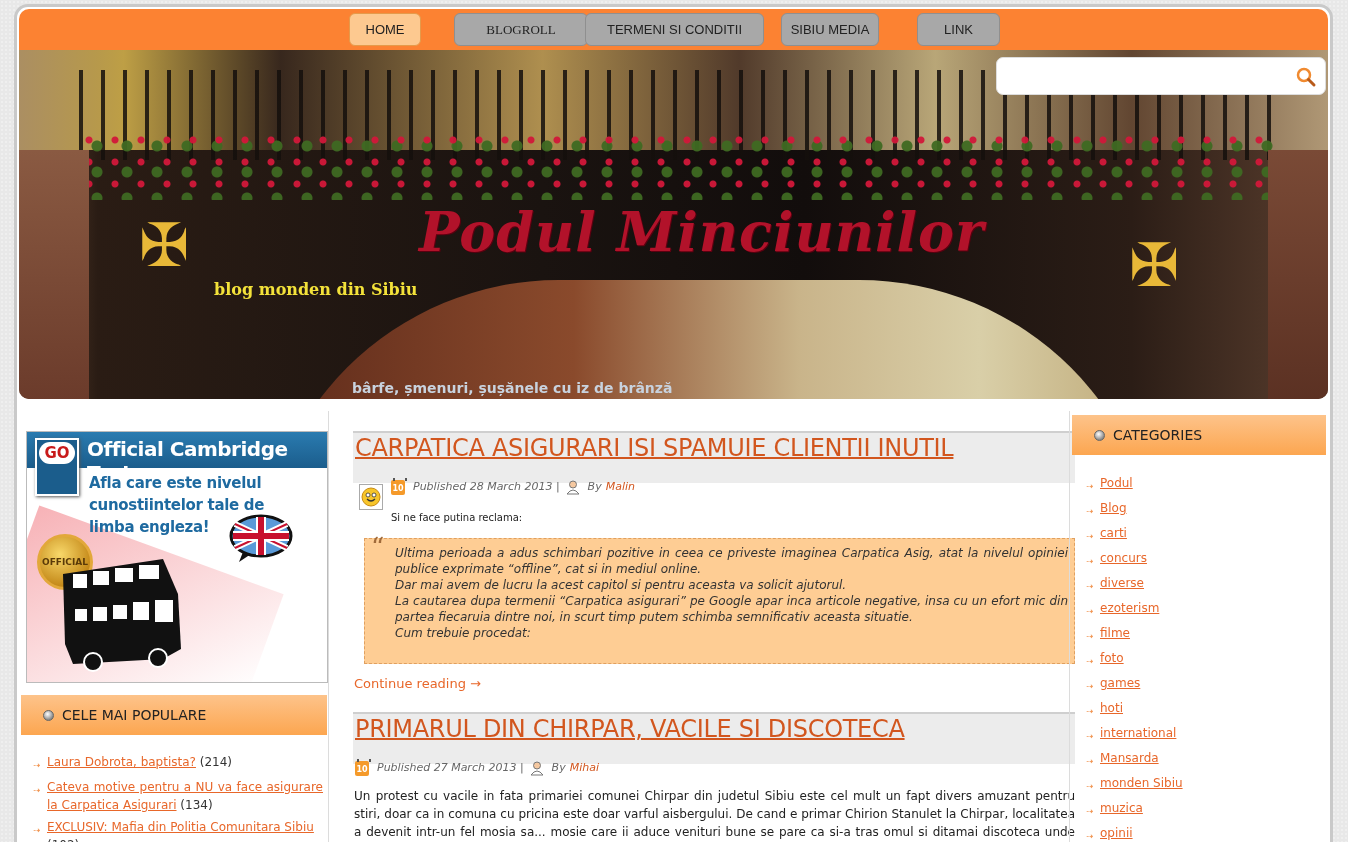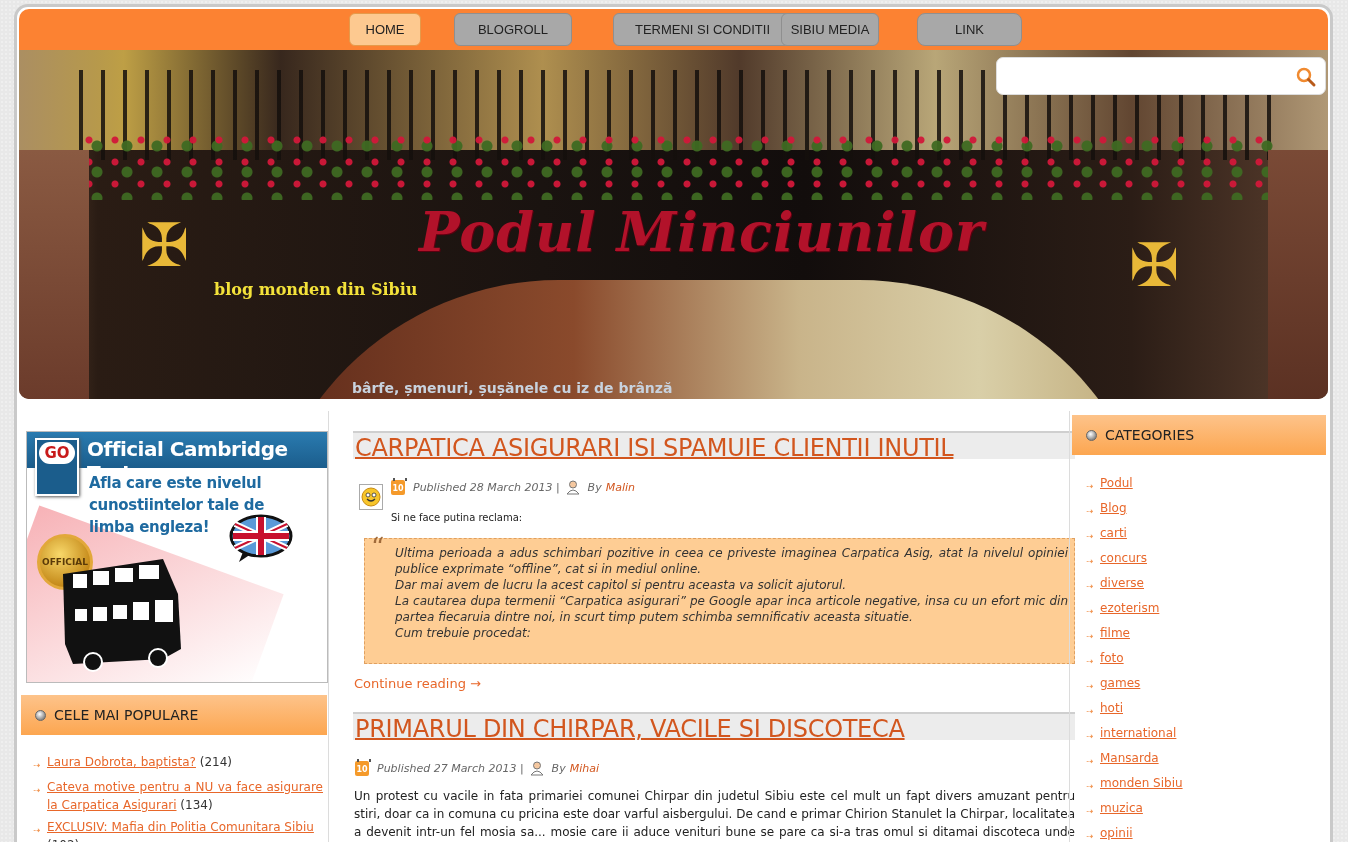"BLOGROLL" div.nav-btn { font-family: none -> Liberation Serif, serif; width: 118px -> 134px }
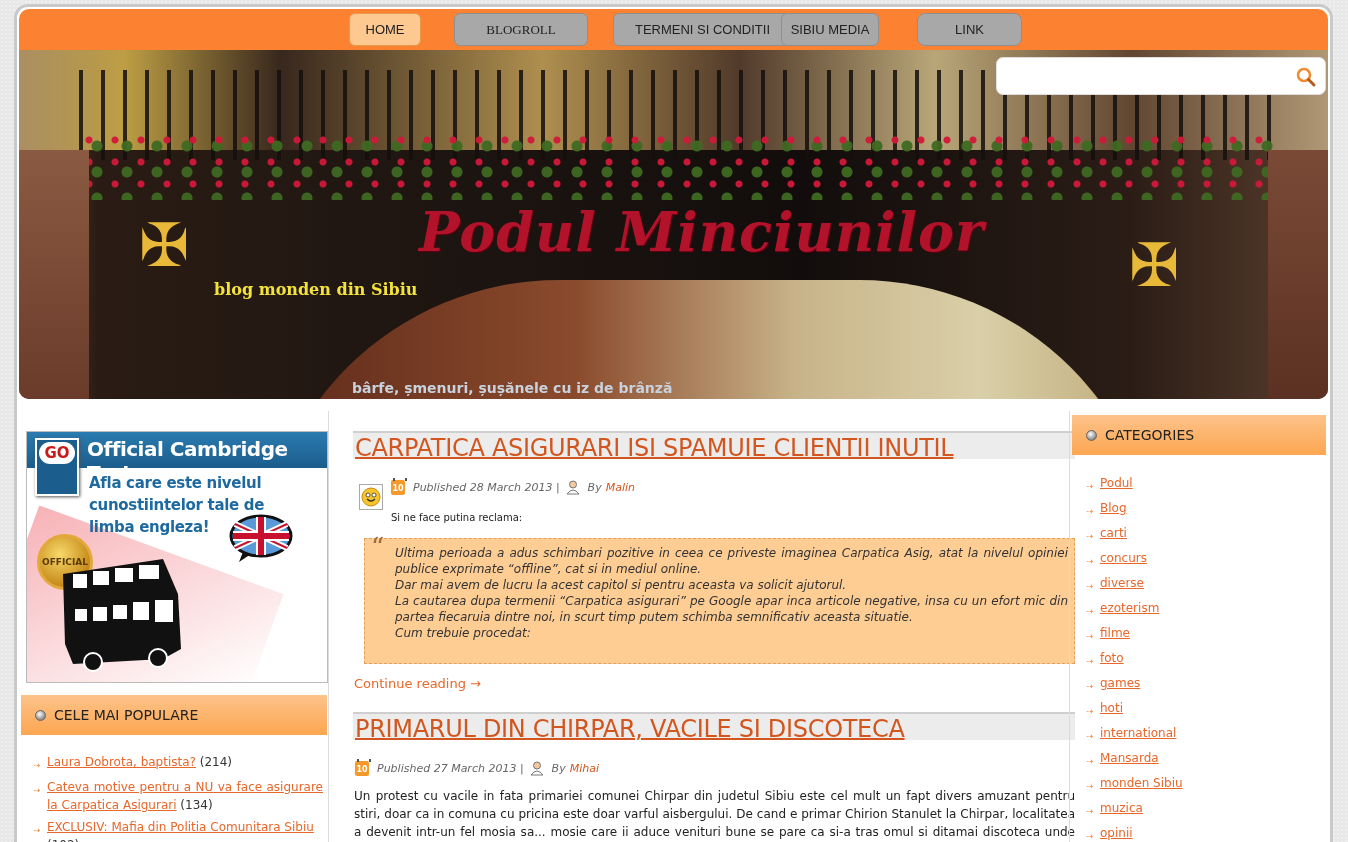"TERMENI SI CONDITII" div.nav-btn { margin-left: 28px -> none }
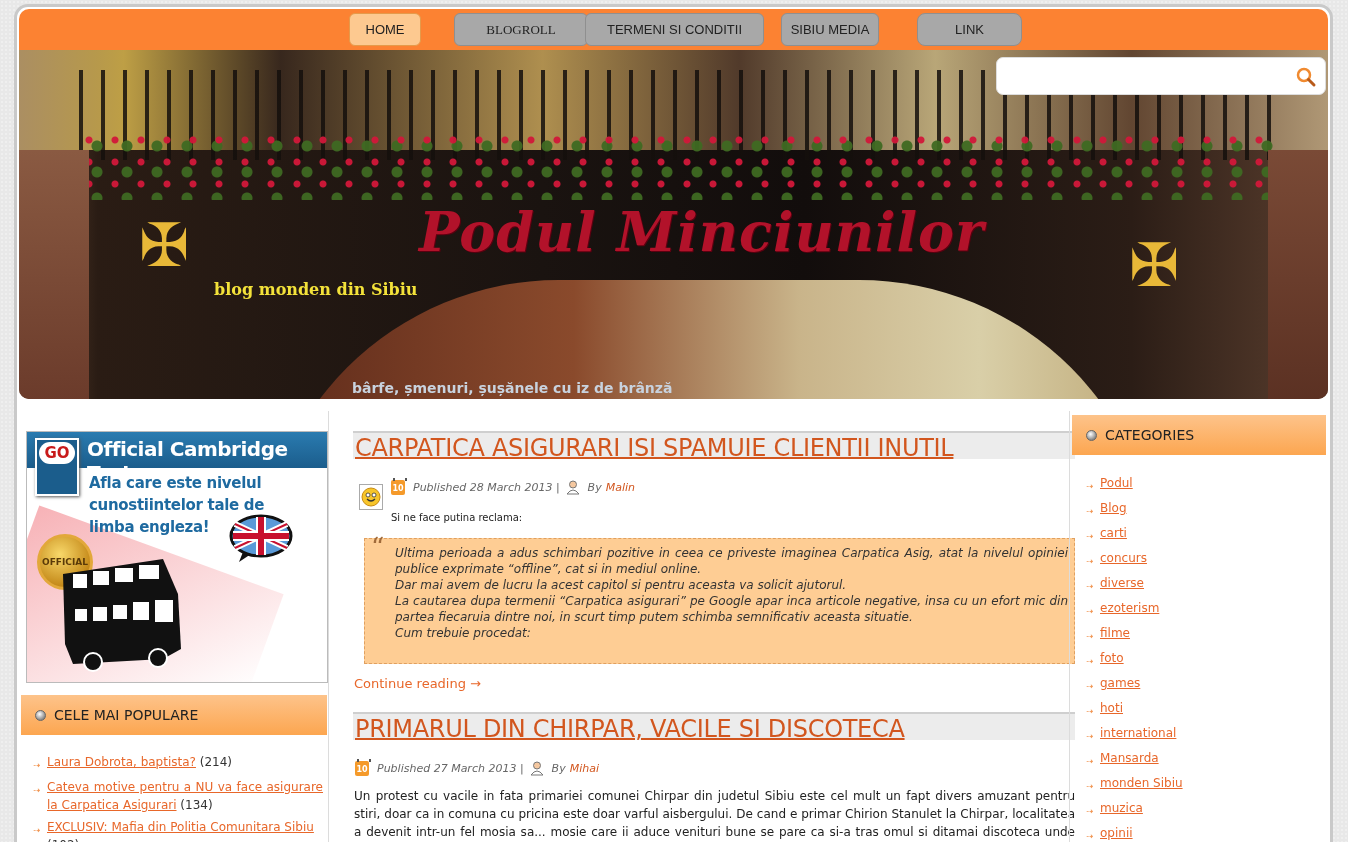"LINK" div.nav-btn { border-radius: 8px -> none; width: 105px -> 83px }
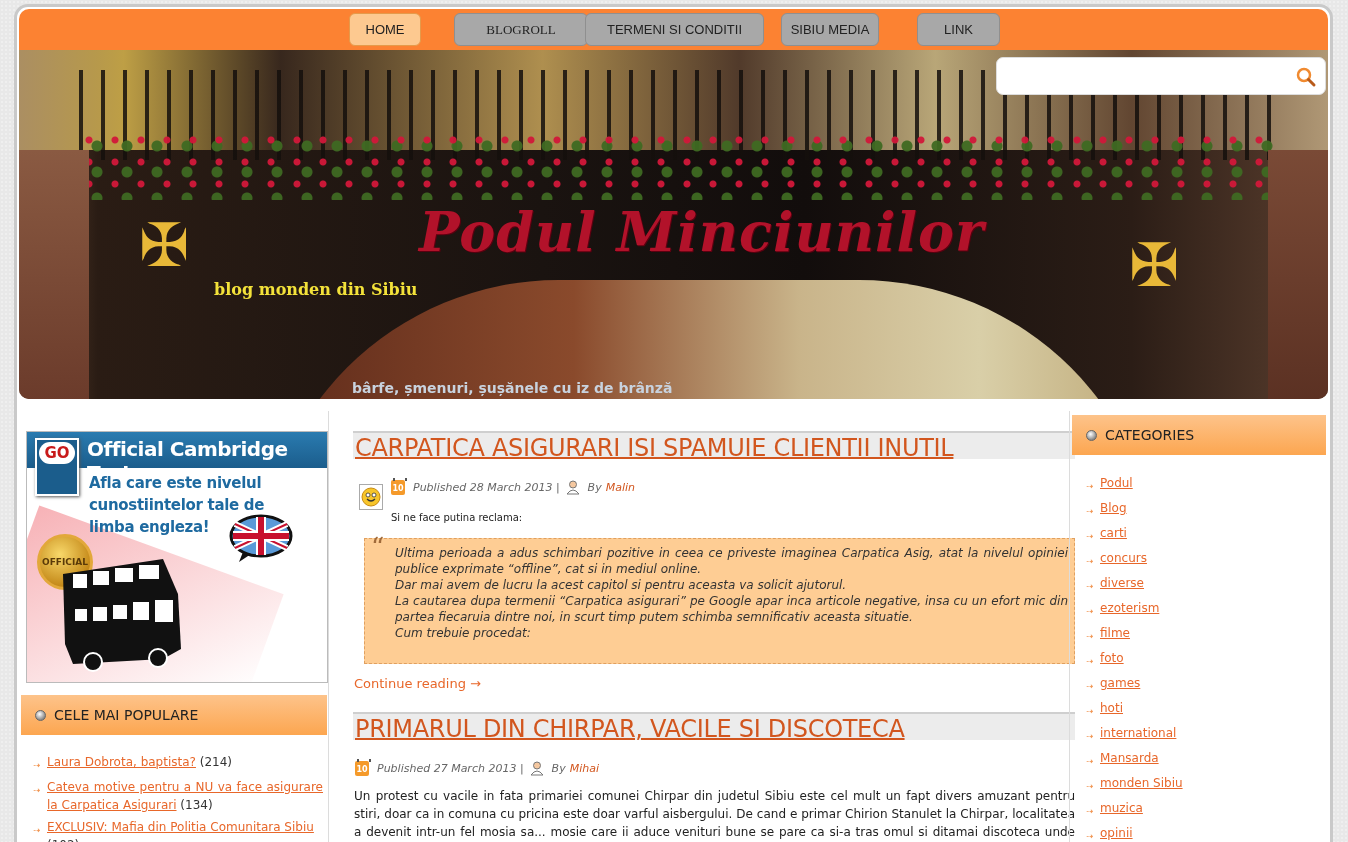"CARPATICA ASIGURARI ISI SPAMUIE CLIENTII" .post-title-bar { height: 28px -> 52px }
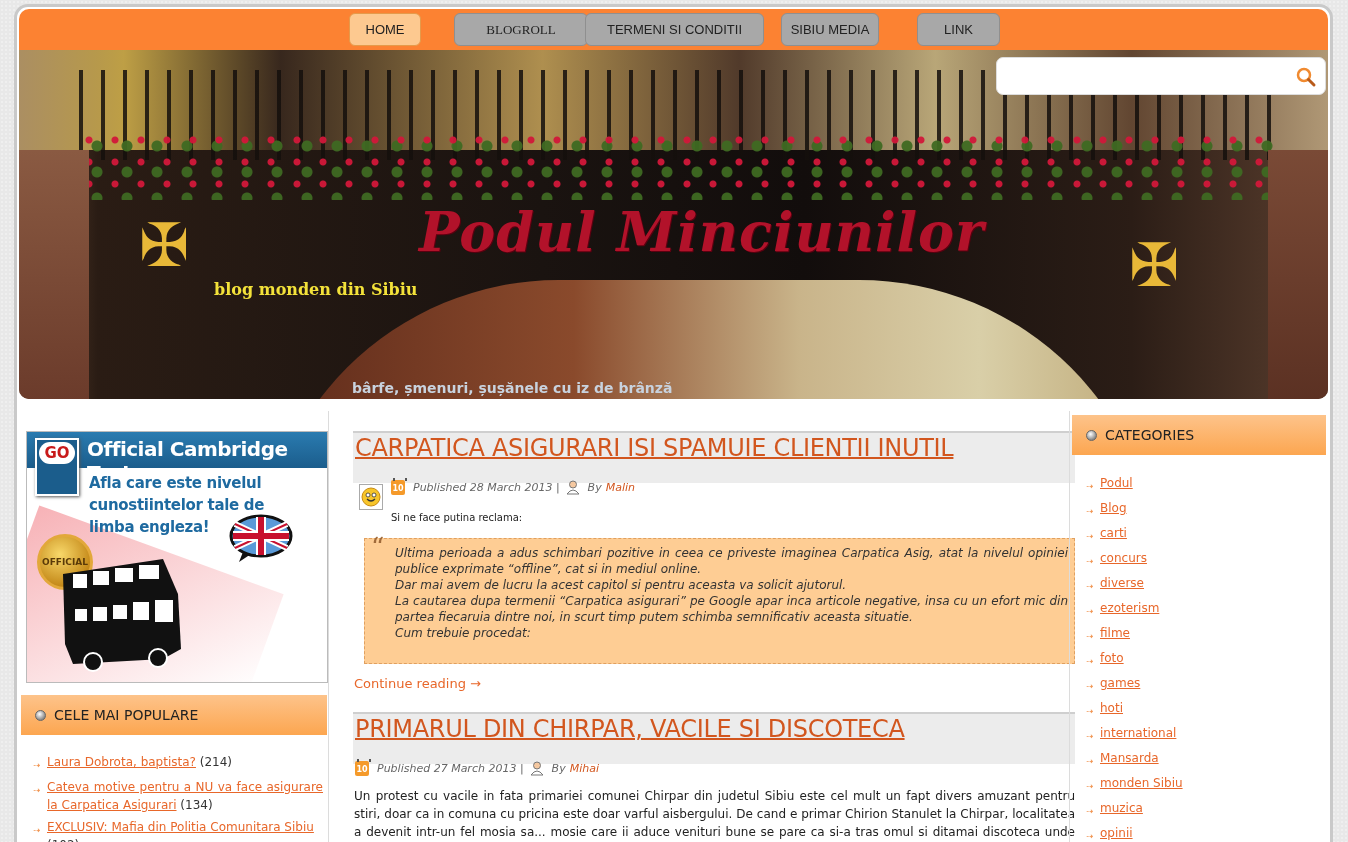"CATEGORIES" .widget-head { padding-left: 14px -> 22px }
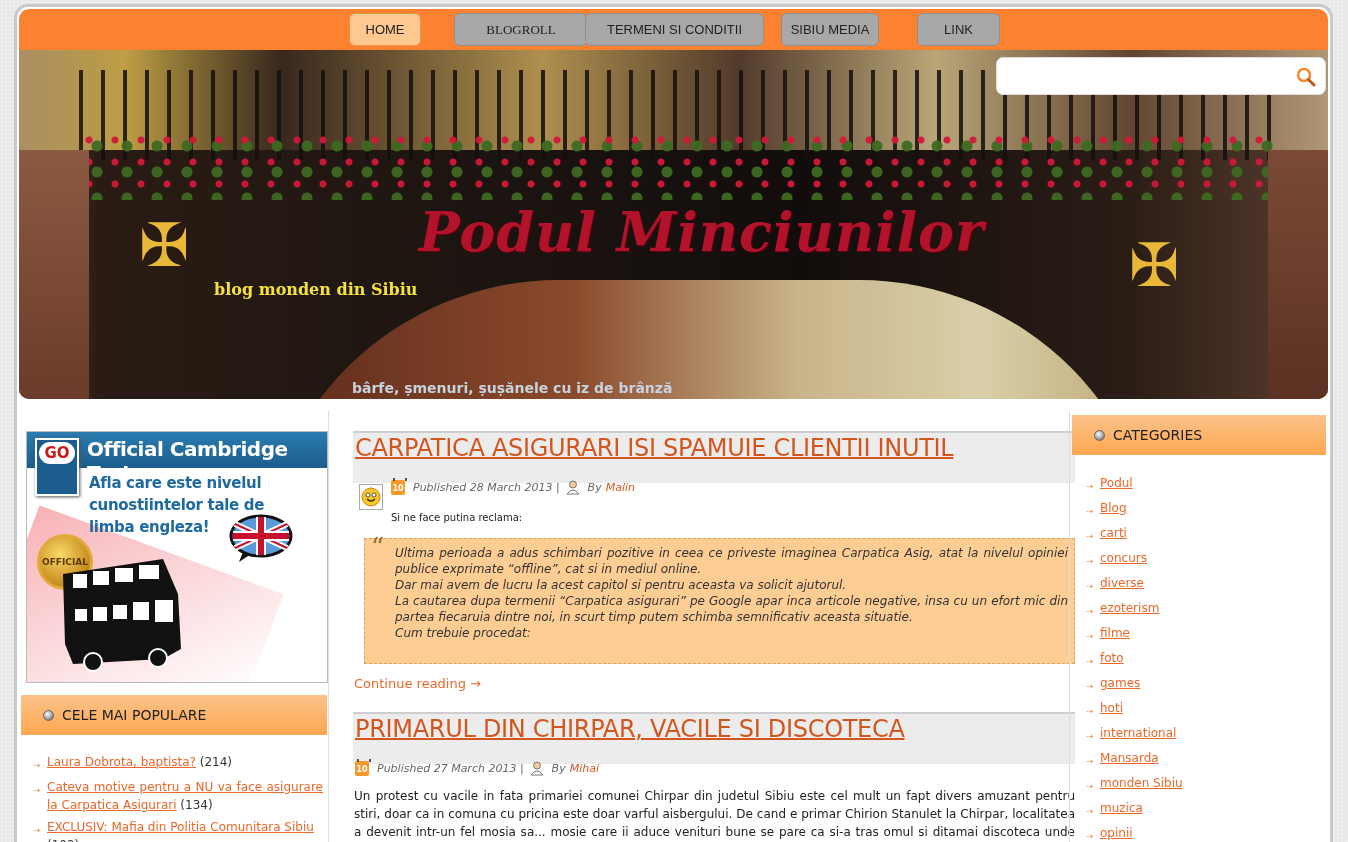"10" .post-meta { align-items: center -> flex-start }
